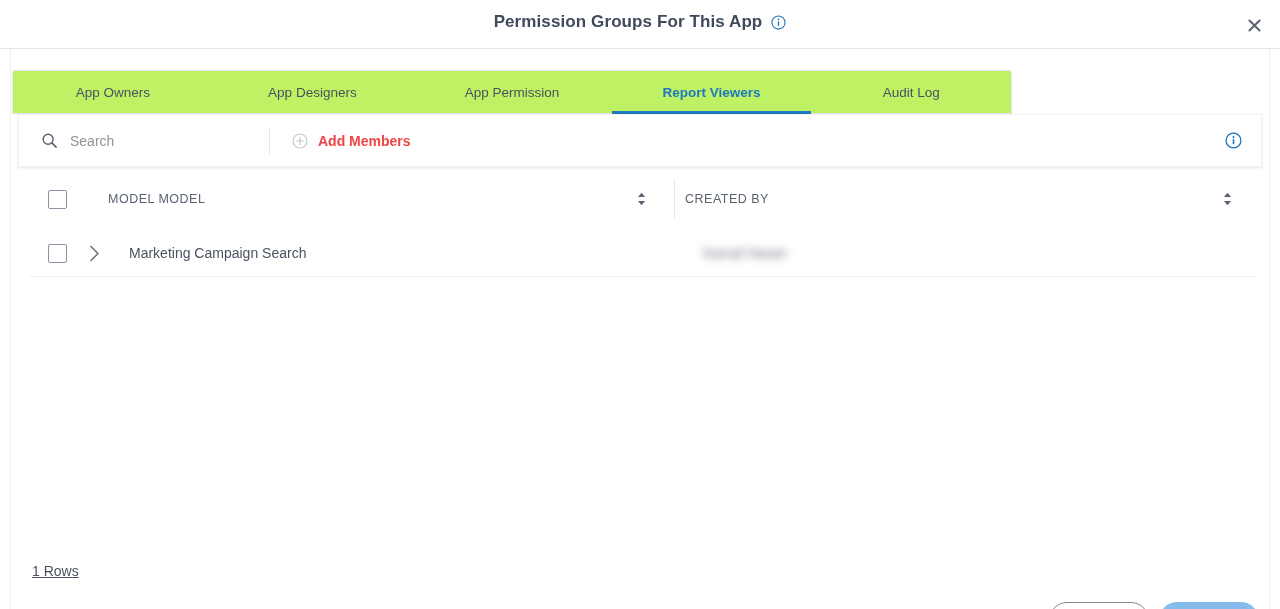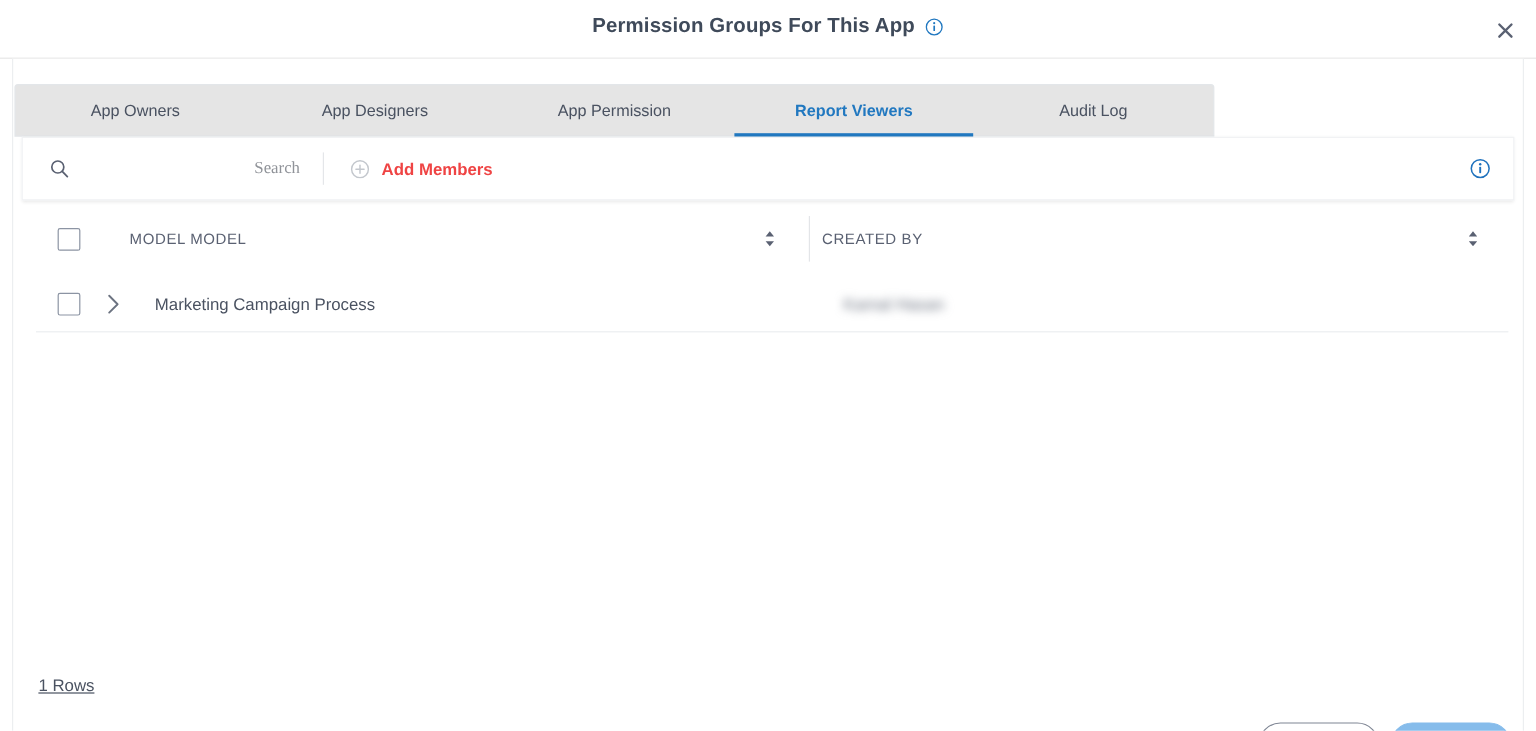"App Owners" .tab-strip { background: #e5e5e5 -> #bef264 }
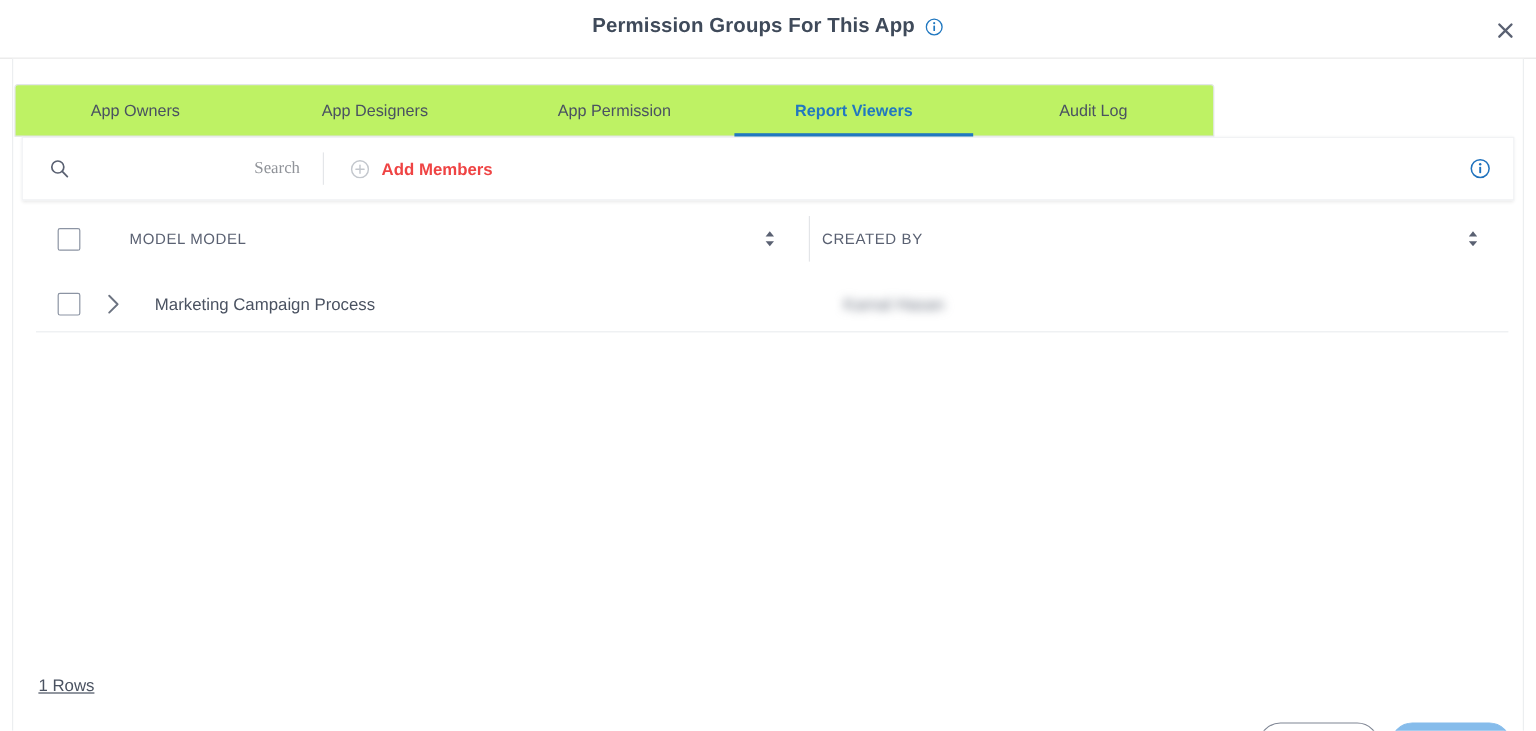"Search" .search-input { font-family: Liberation Serif, serif -> Liberation Sans, sans-serif; text-align: right -> none }
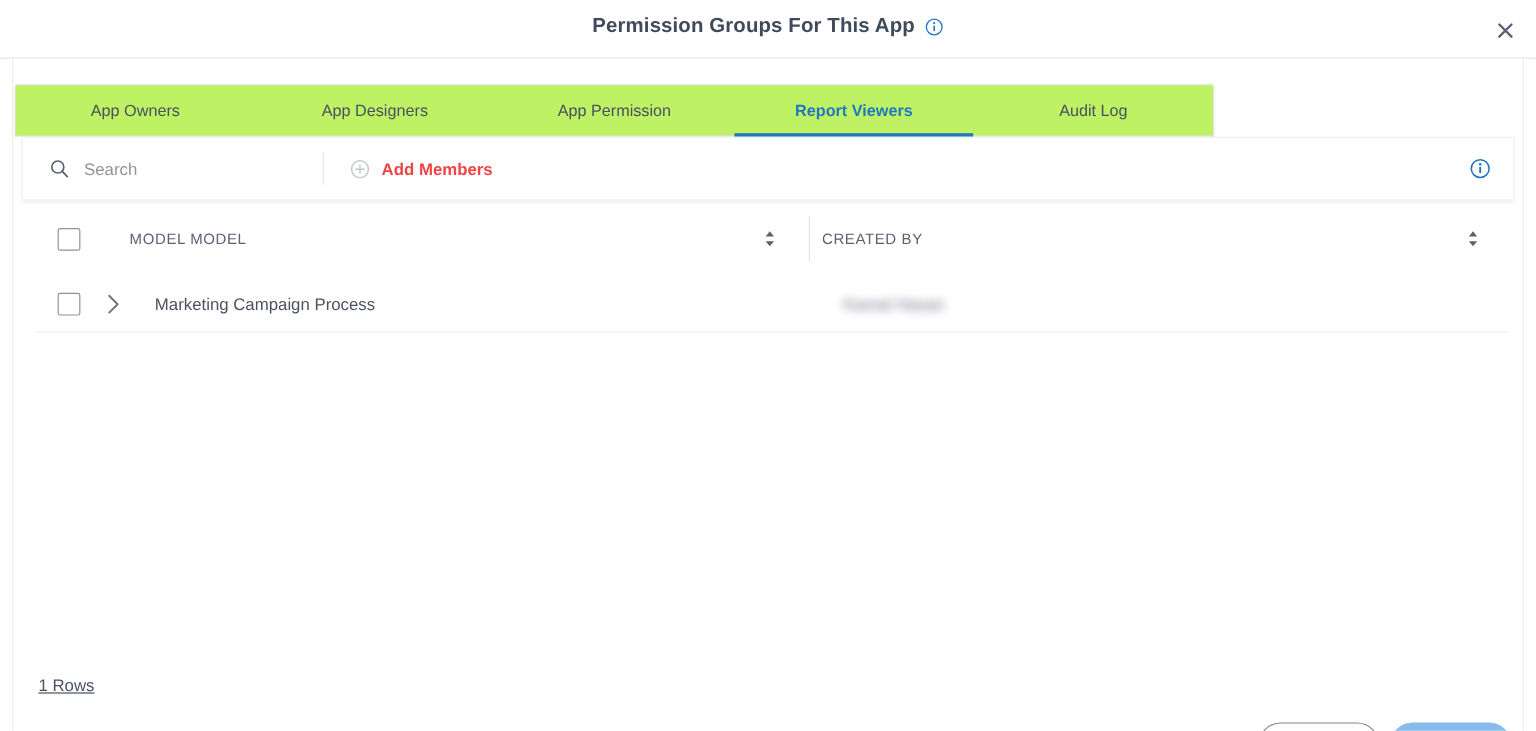"Marketing Campaign Process" div.row-model { text: Process -> Search }
